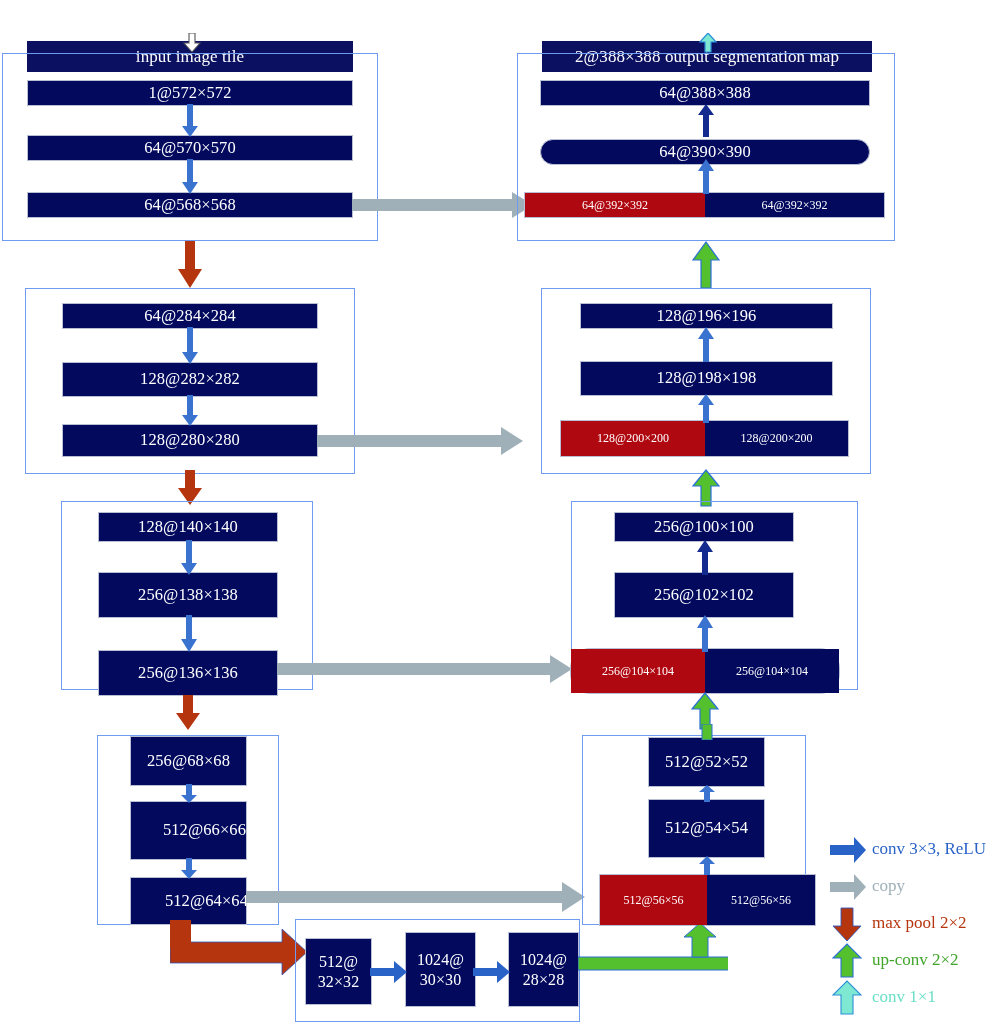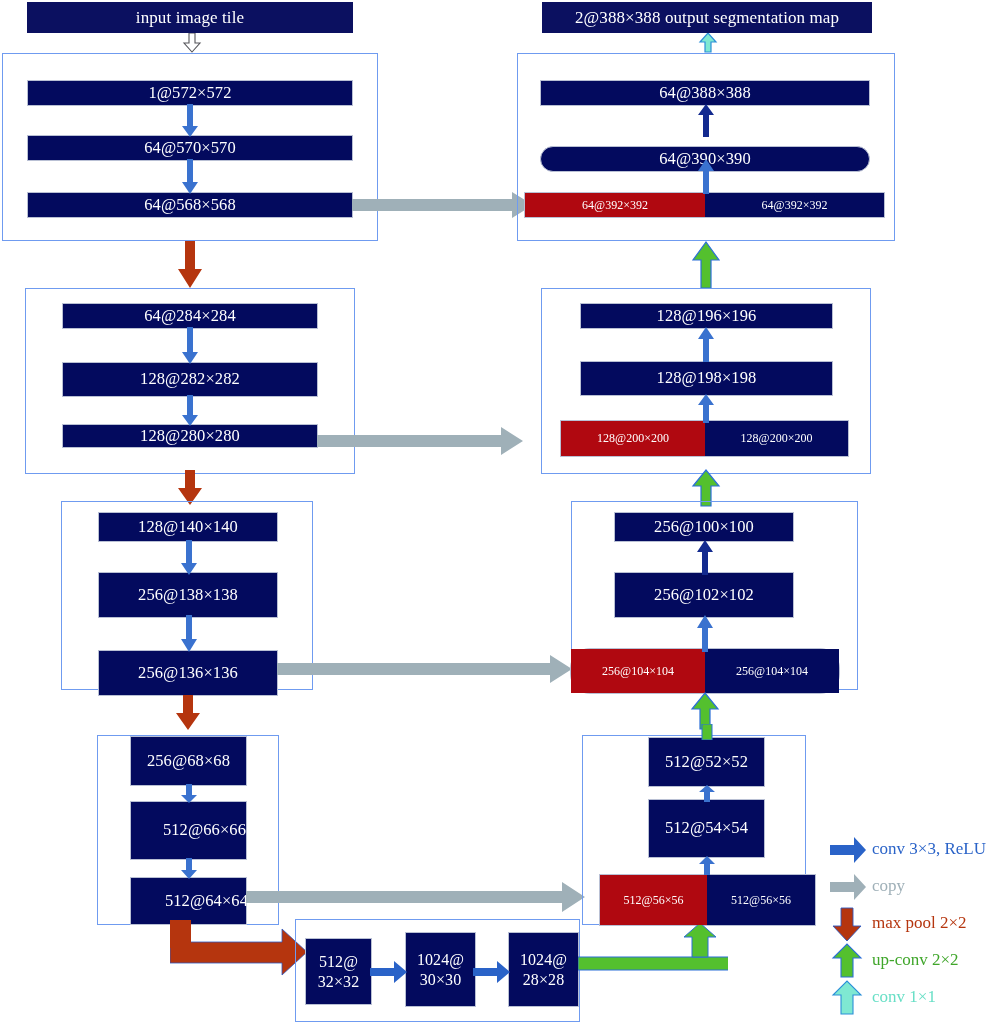"input image tile" .bar.title { margin-top: none -> 39px }
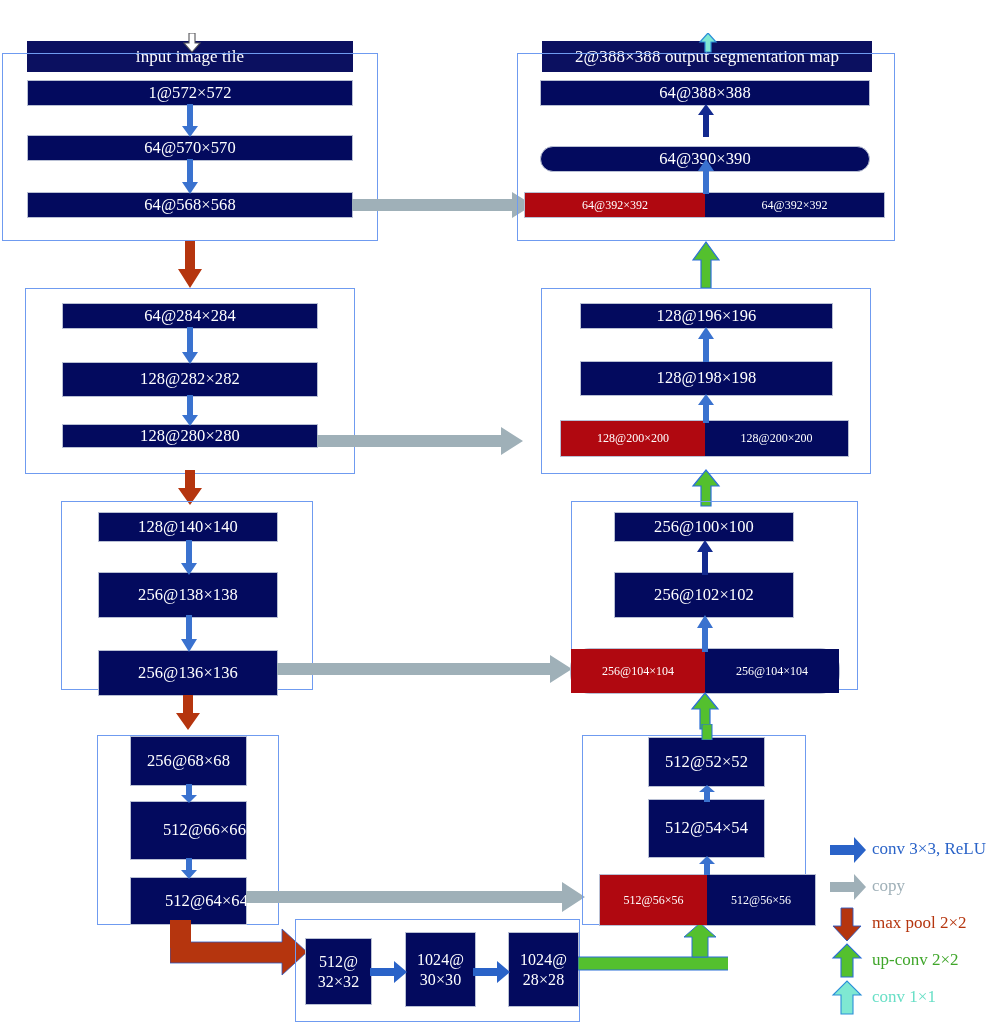"64@390×390" div.bar { top: 146px -> 139px }
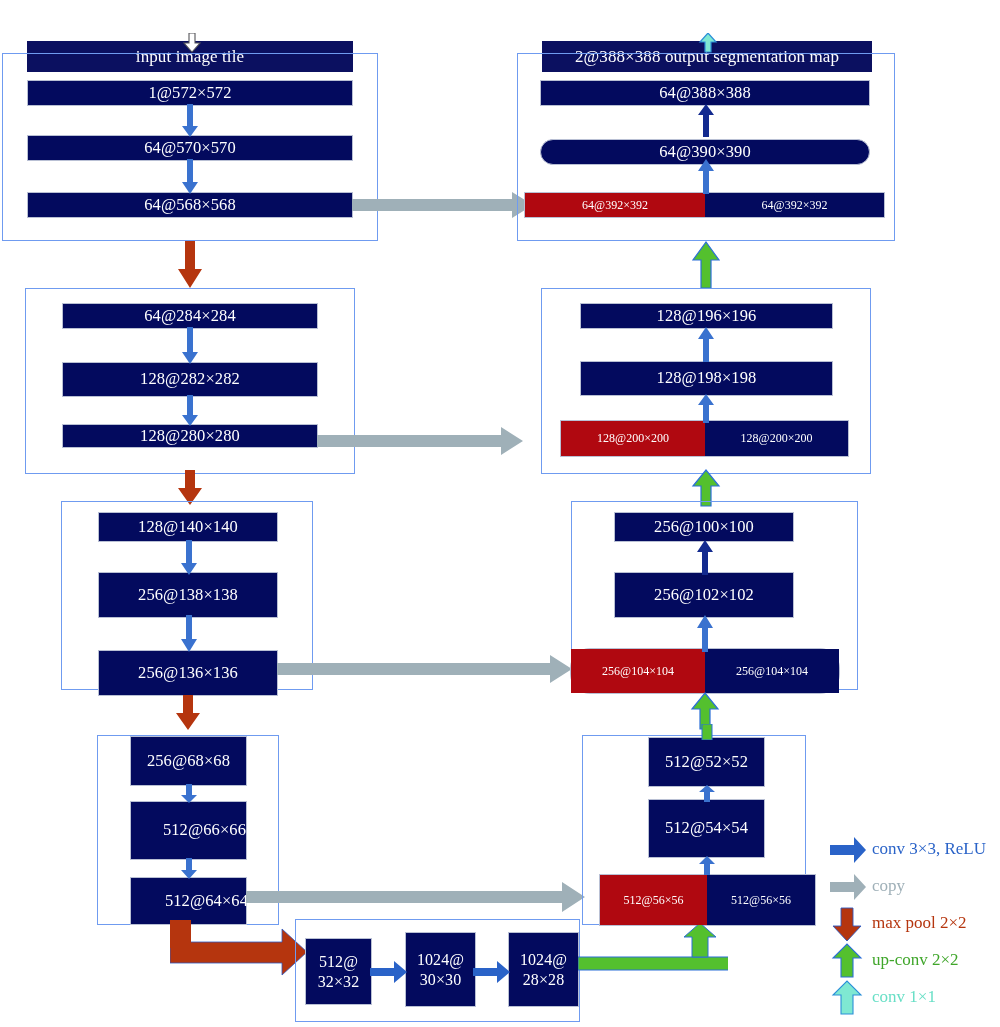"128@280×280" div.bar { height: 24px -> 33px }
